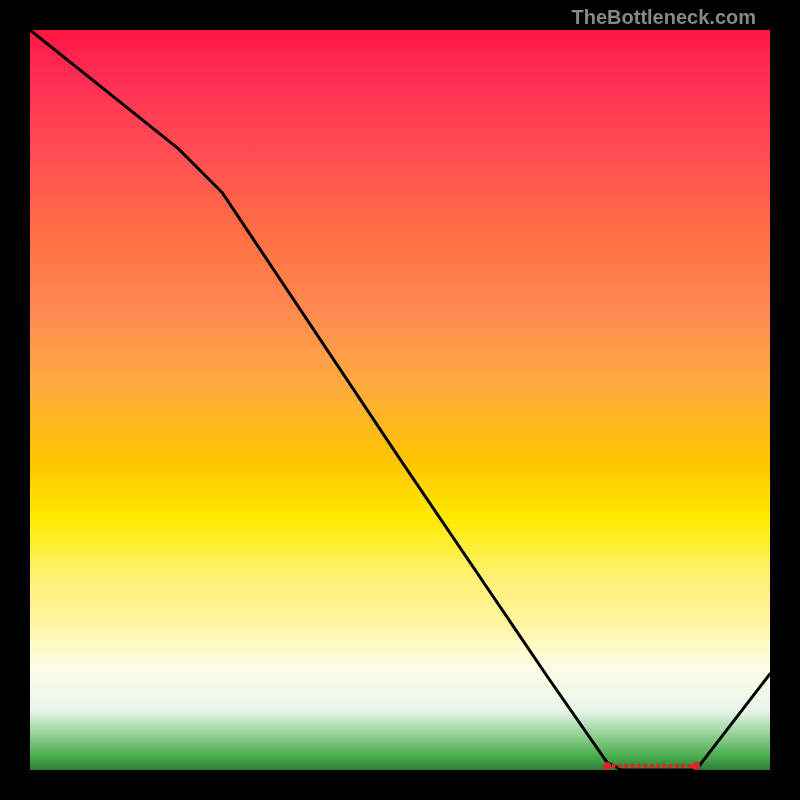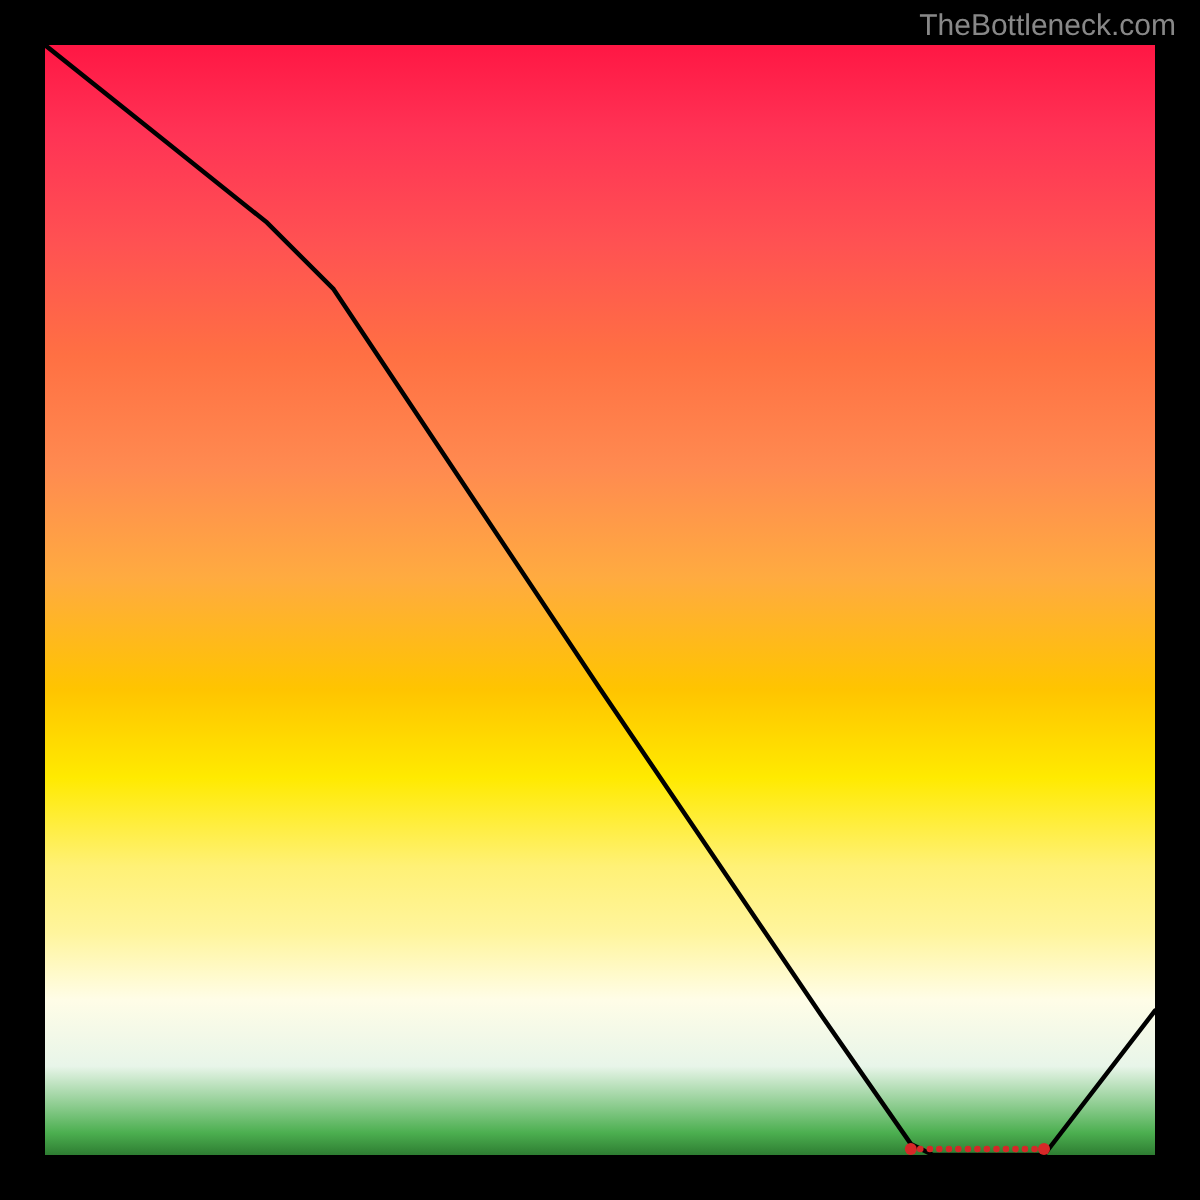"TheBottleneck.com" .attribution { font-weight: normal -> bold; right: 16px -> 44px }
